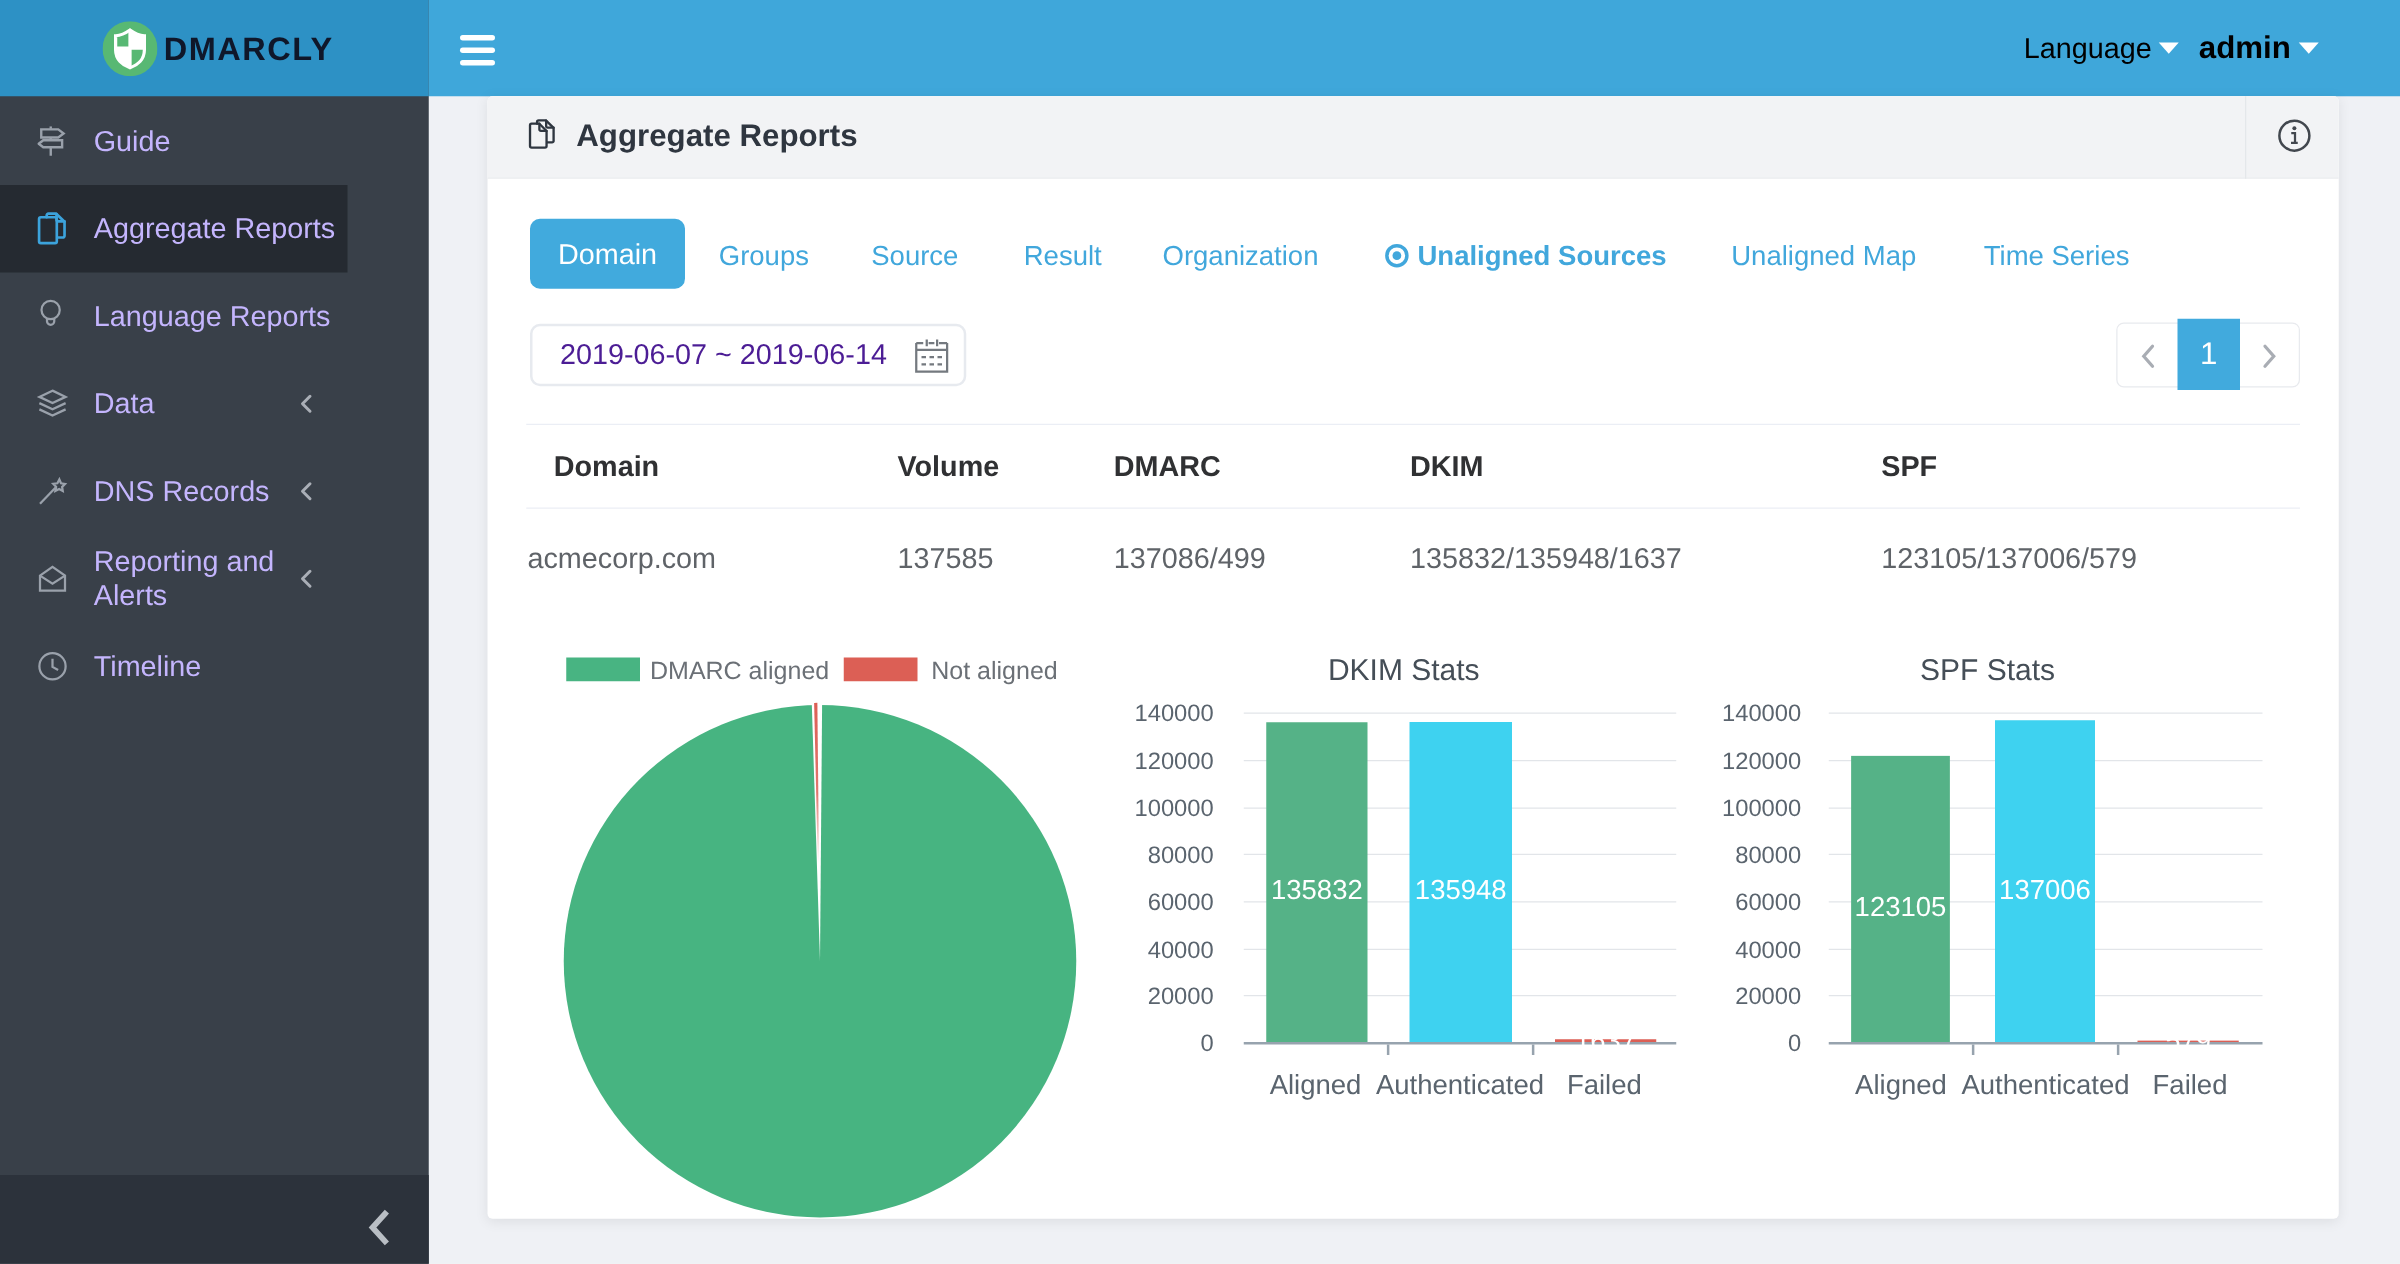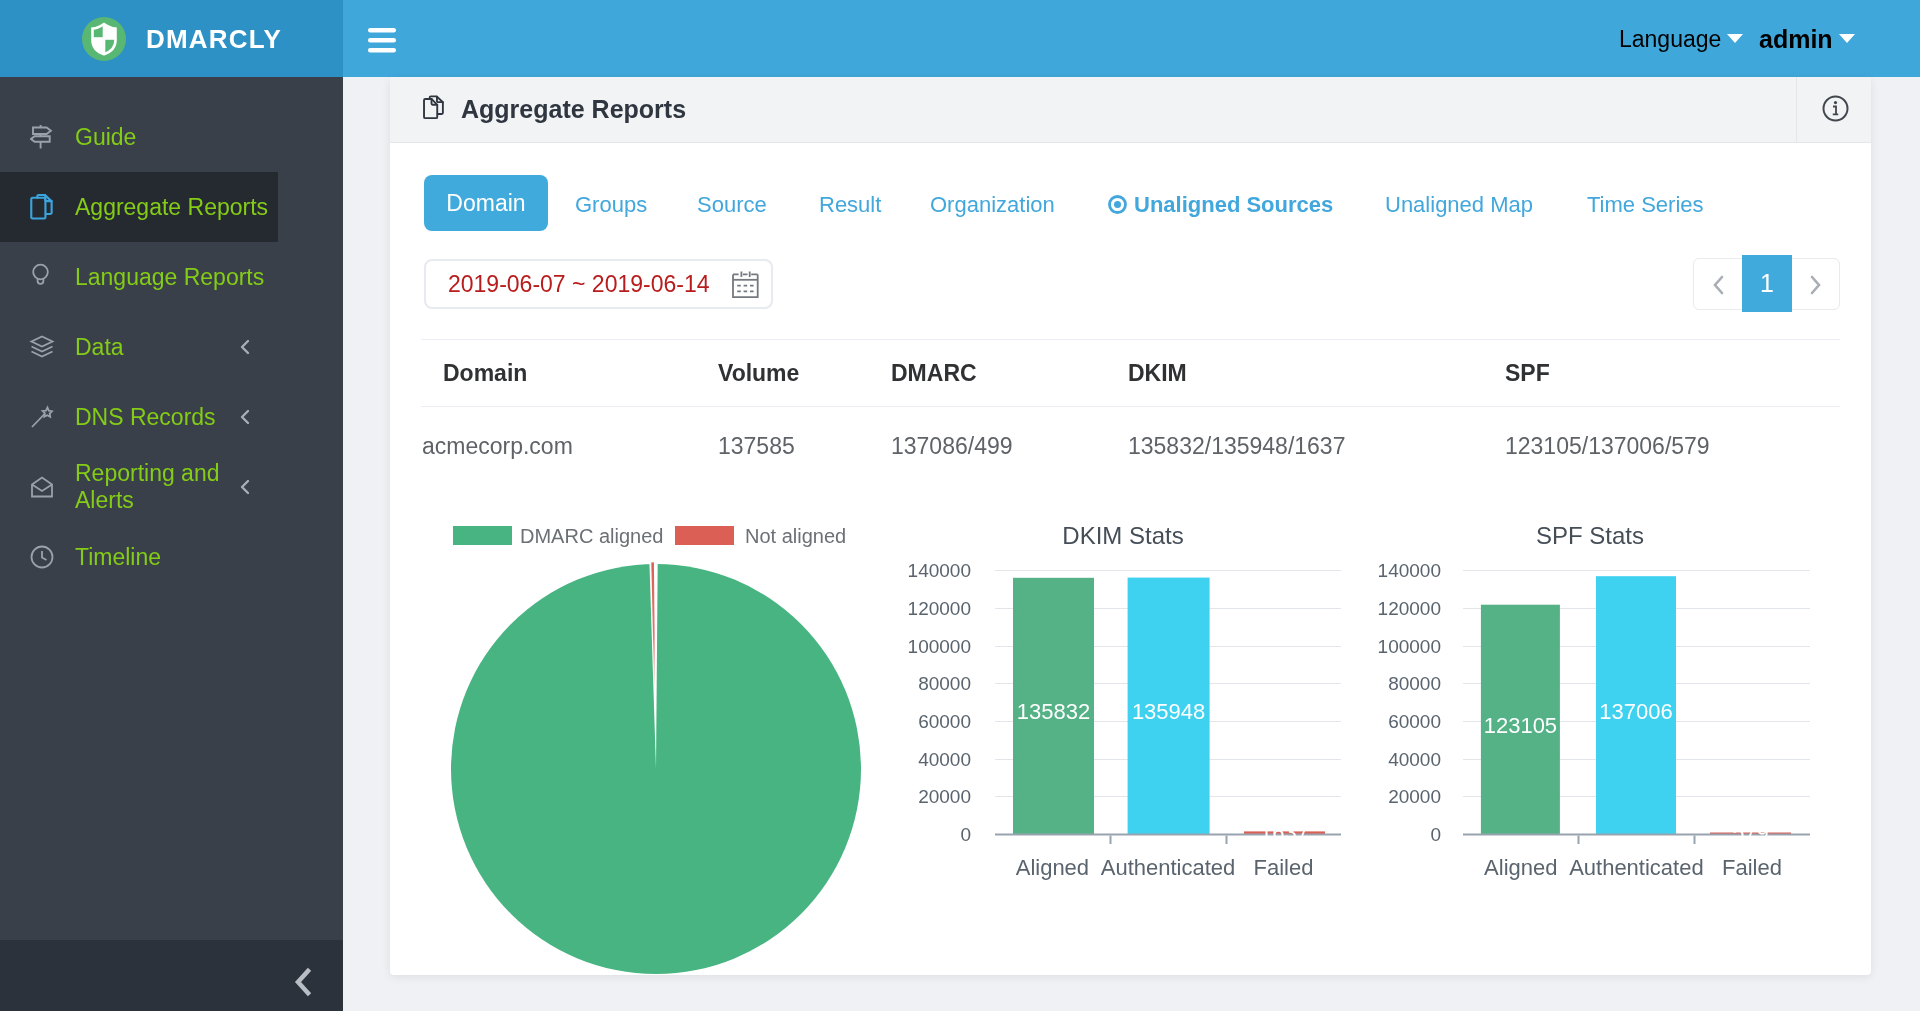"DMARCLY" #logo .brand { color: #ffffff -> #0f172a; left: 146px -> 131px }
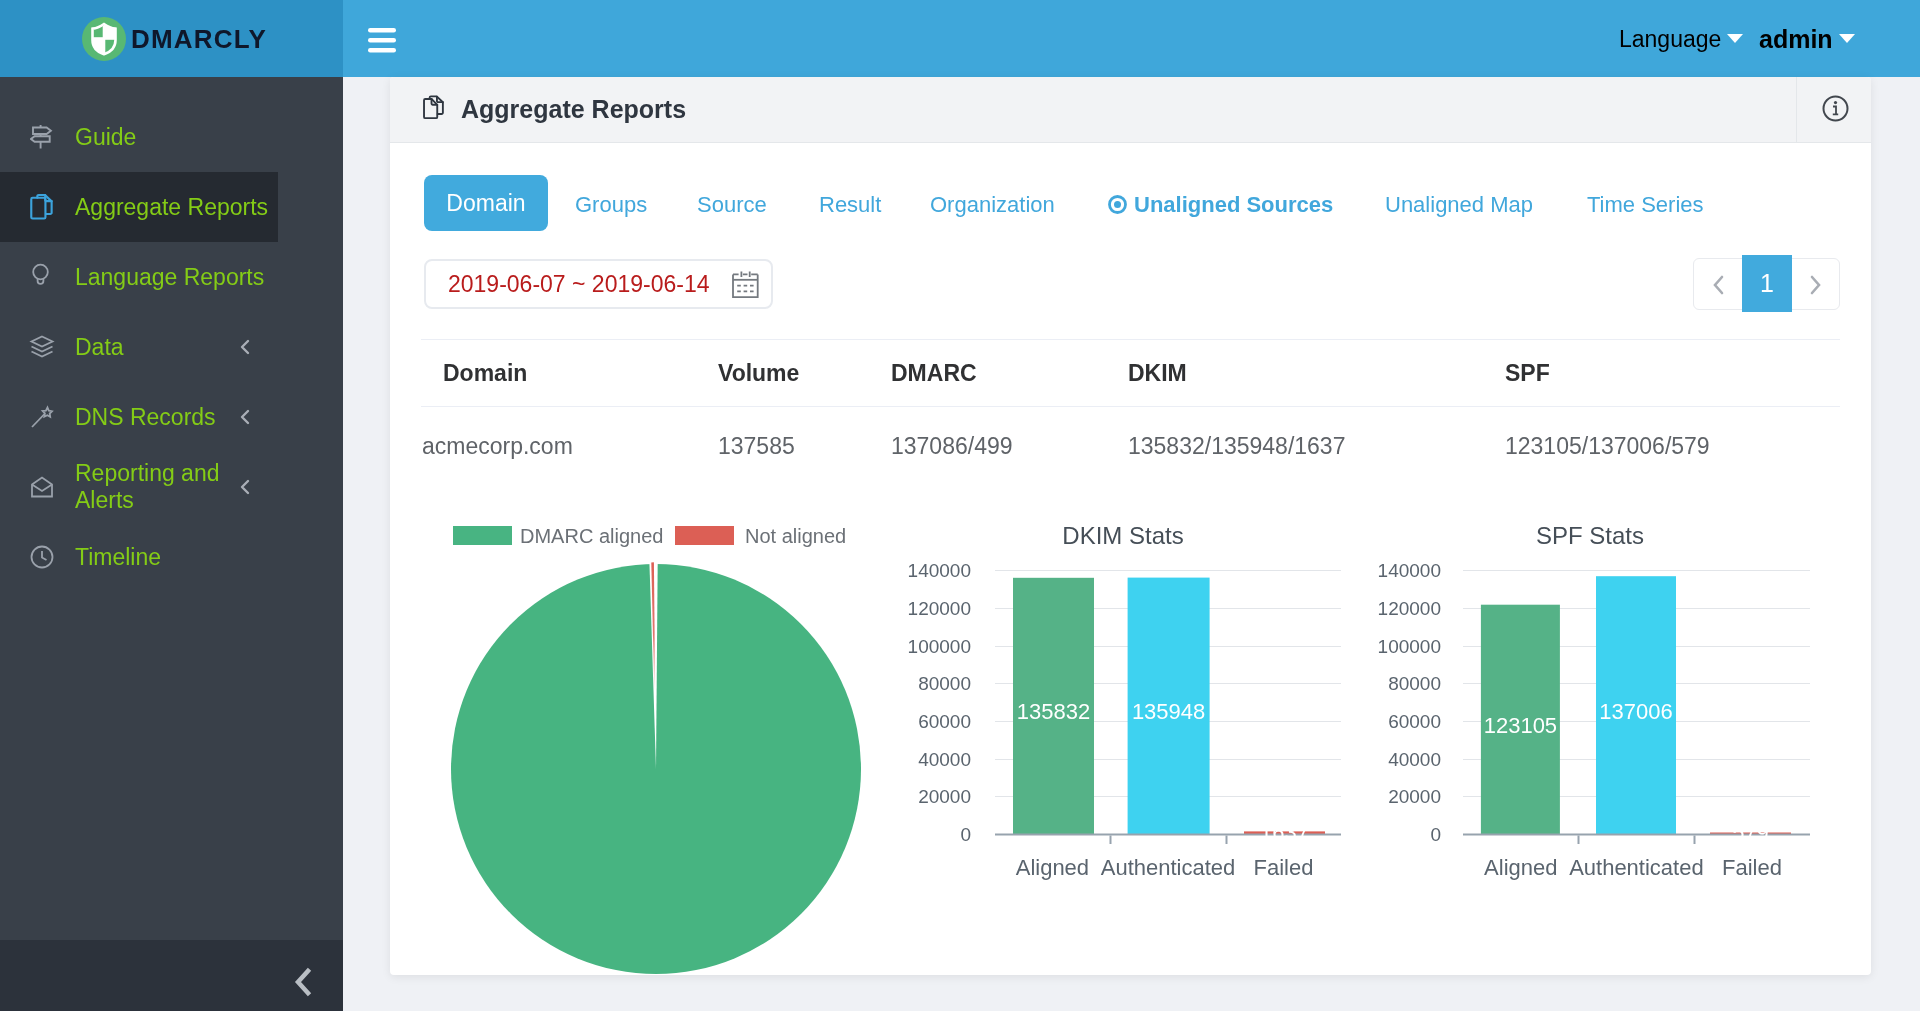"Guide" .mitem { color: #84cc16 -> #c4b5fd; margin-top: 24px -> none }
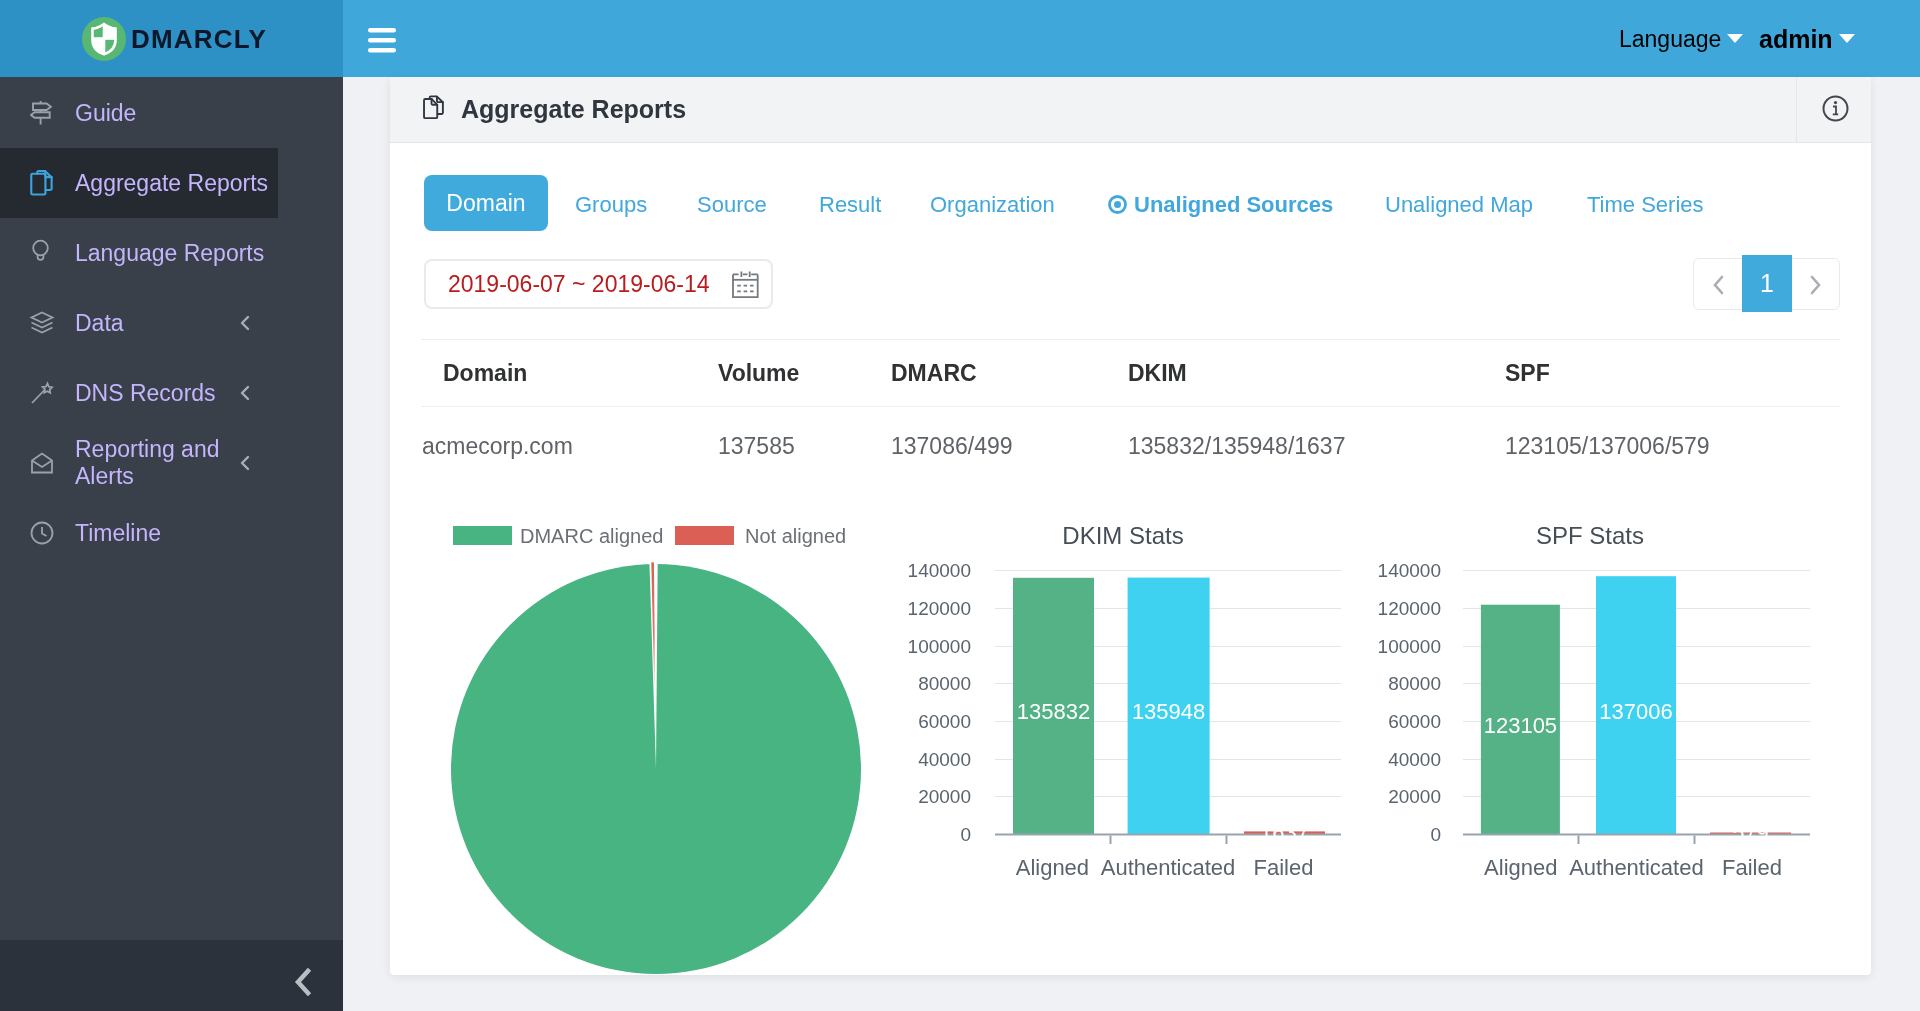"2019-06-07 ~ 2019-06-14" #datebox .dtxt { color: #b91c1c -> #4c1d95 }
